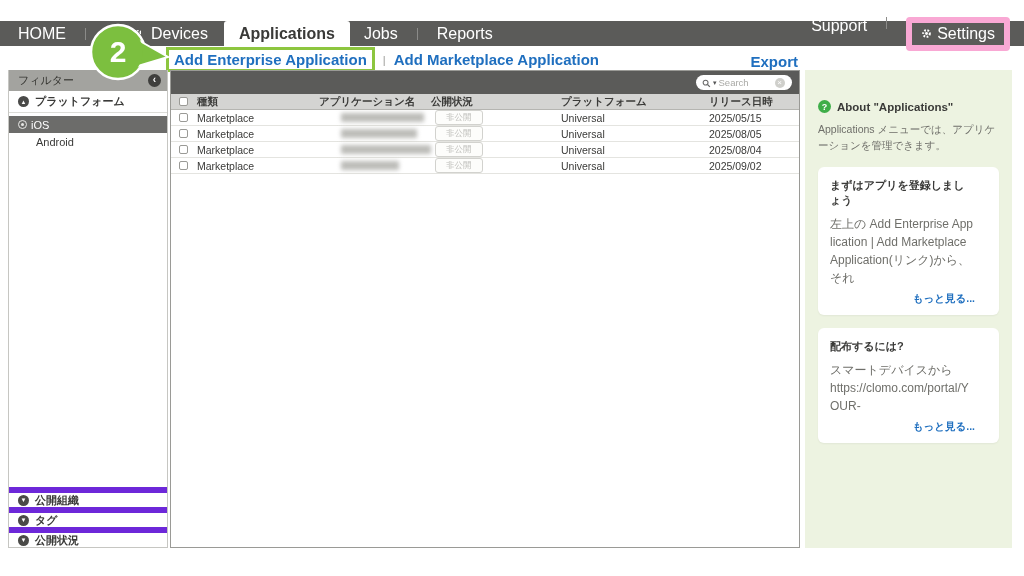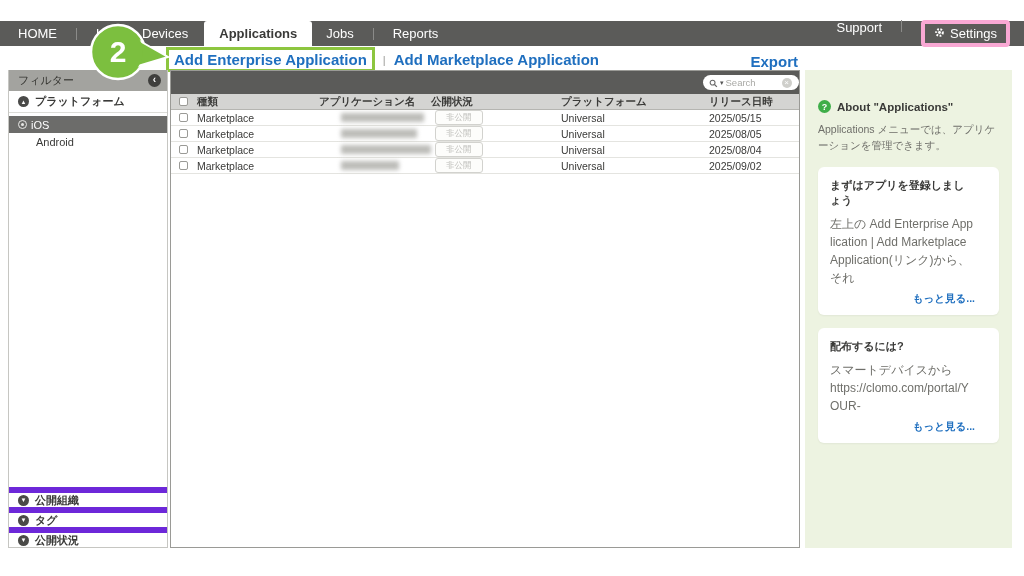"HOME" .topbar { font-size: 13px -> 16px }
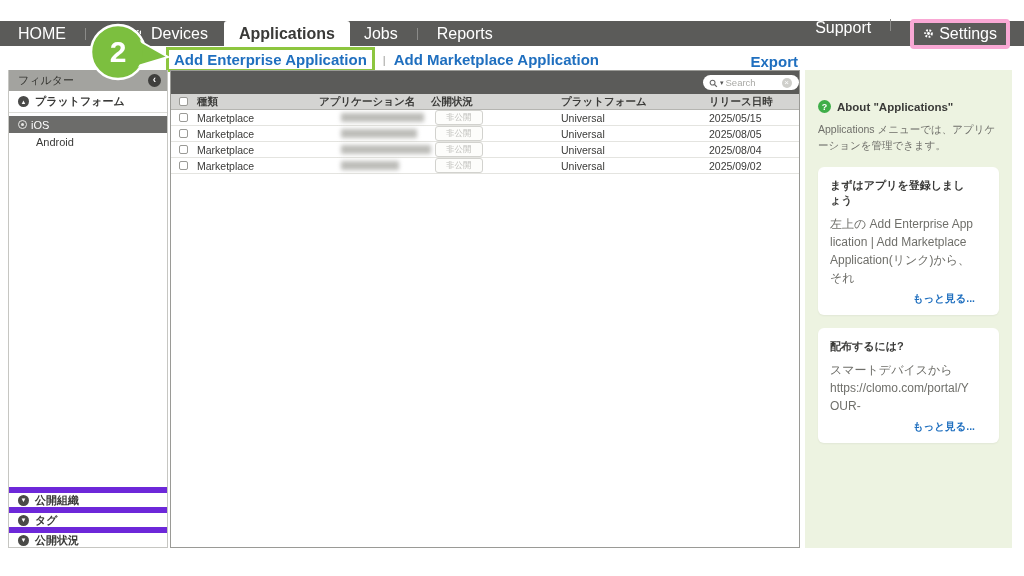"Settings" .settings-pill { border: 4px solid #f9a8d4 -> 6px solid #f9a8d4 }
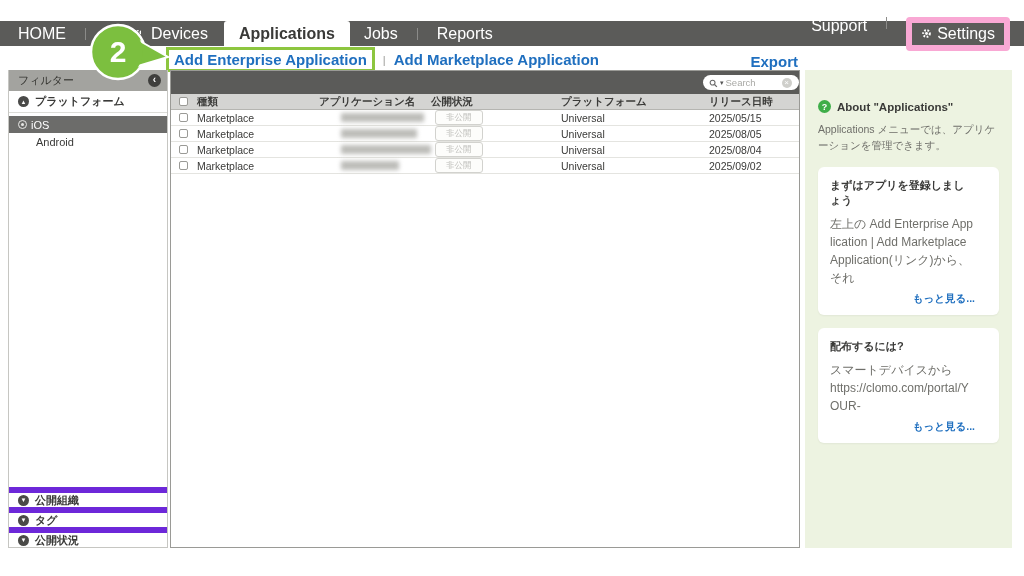"Search" .tp-toolbar { padding-right: none -> 7px }
